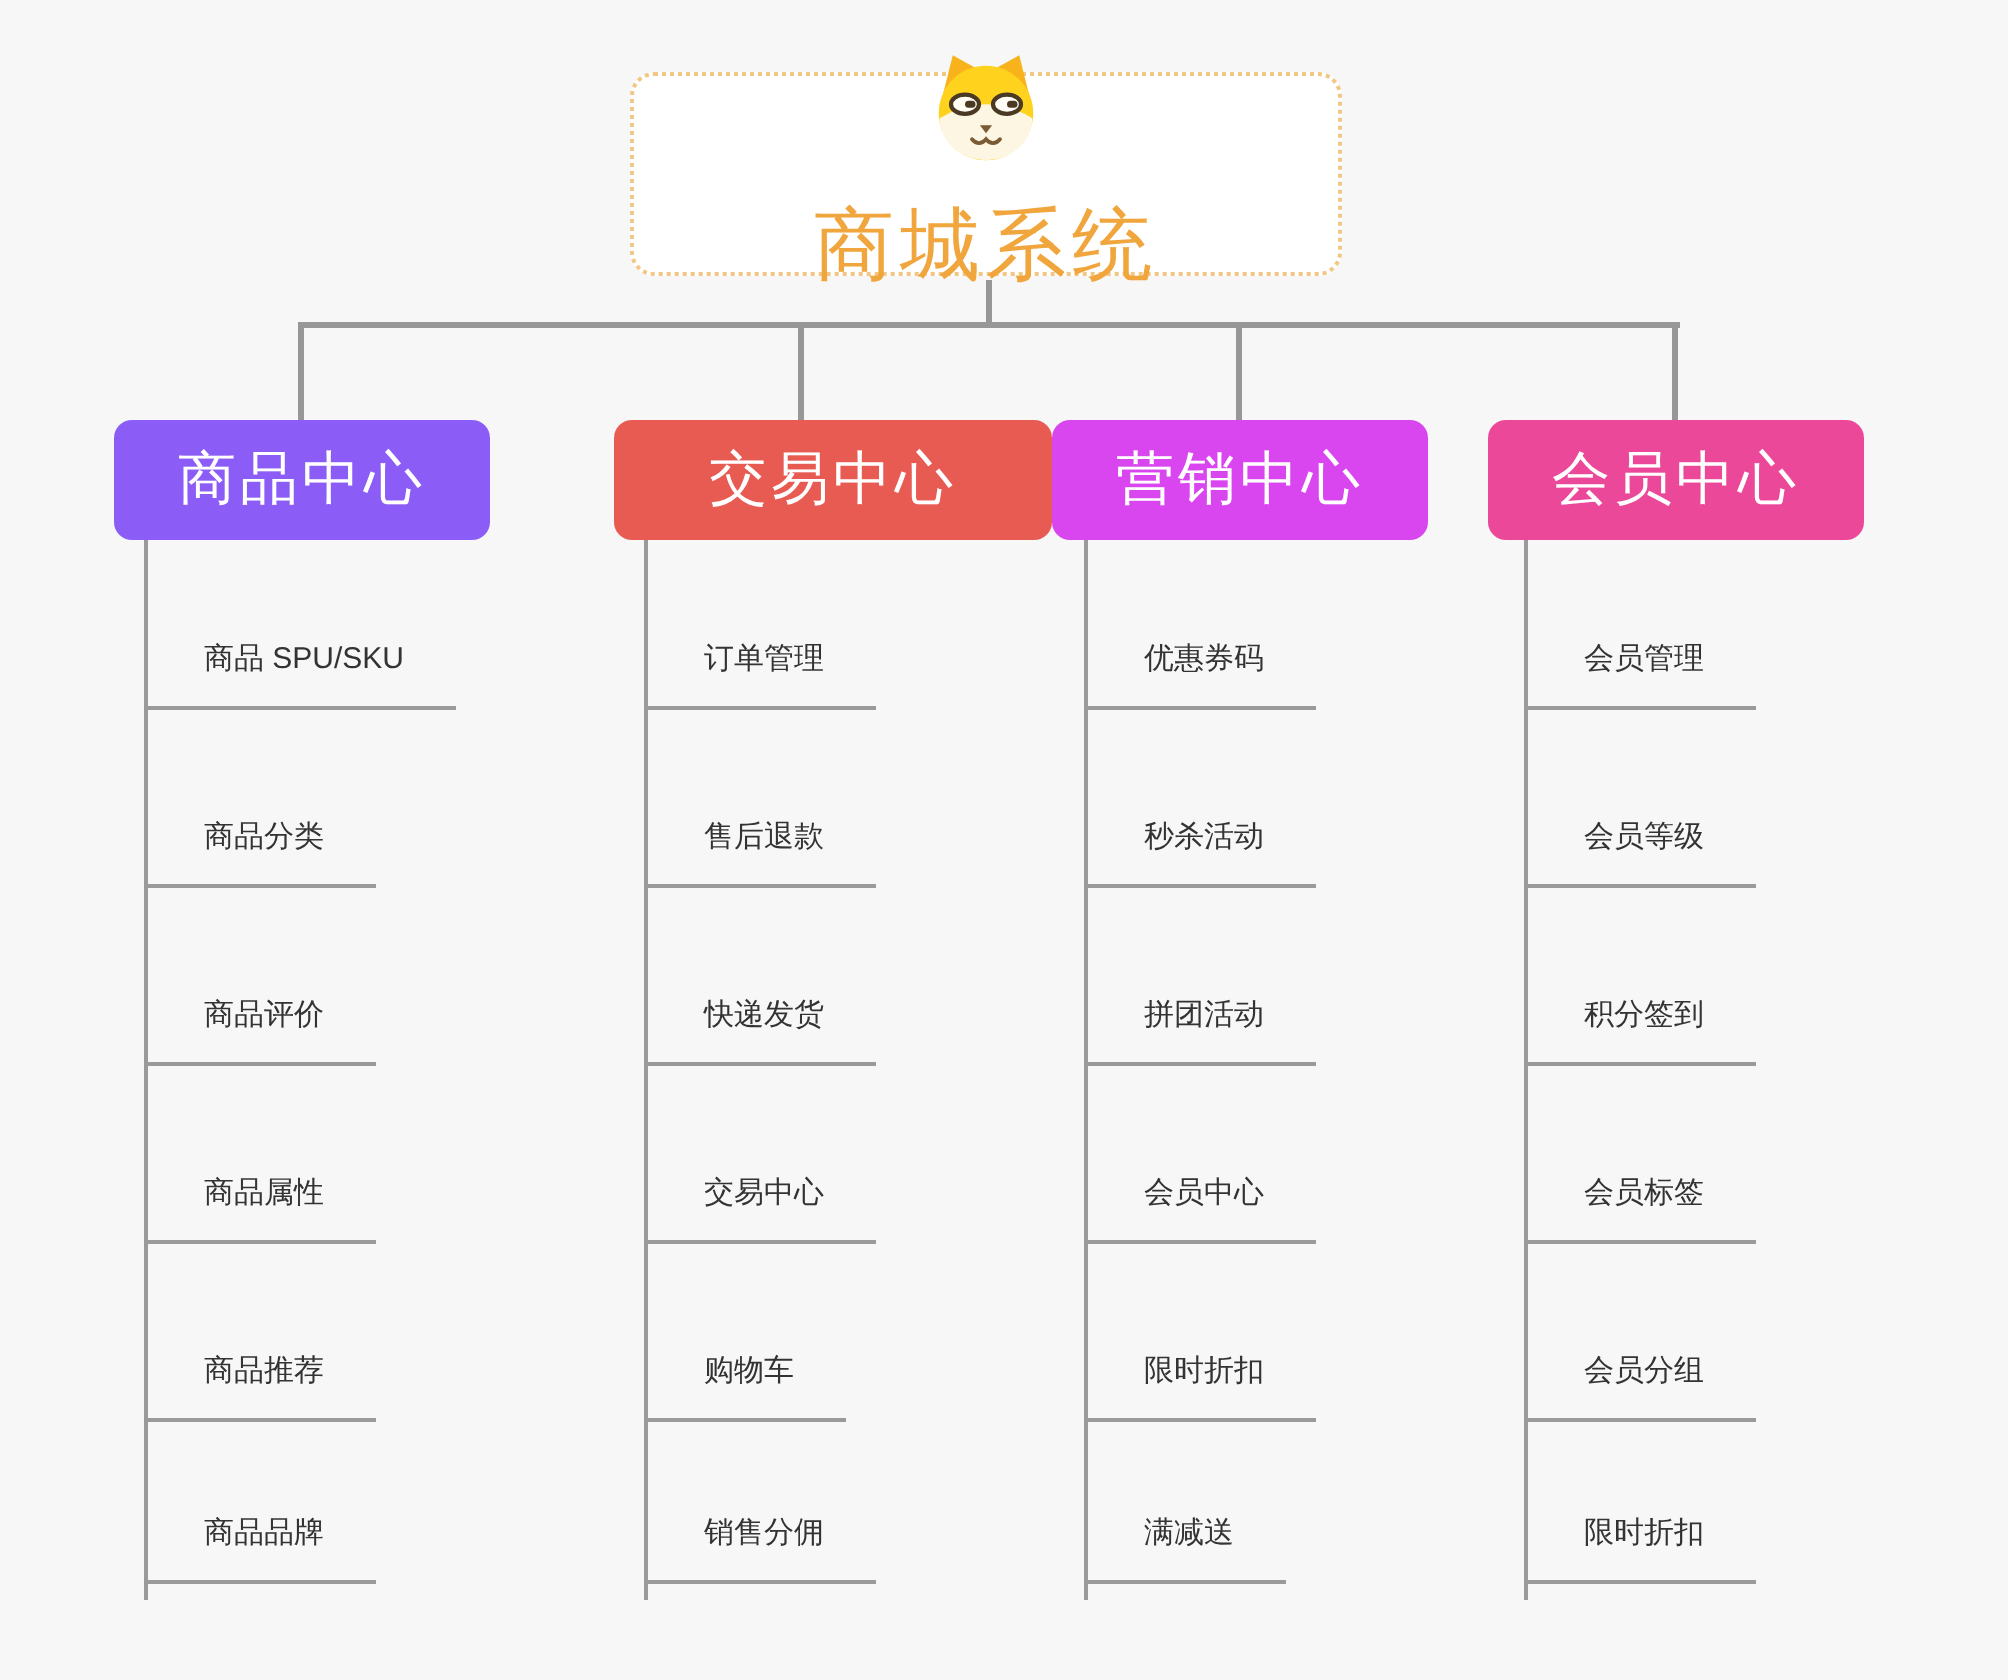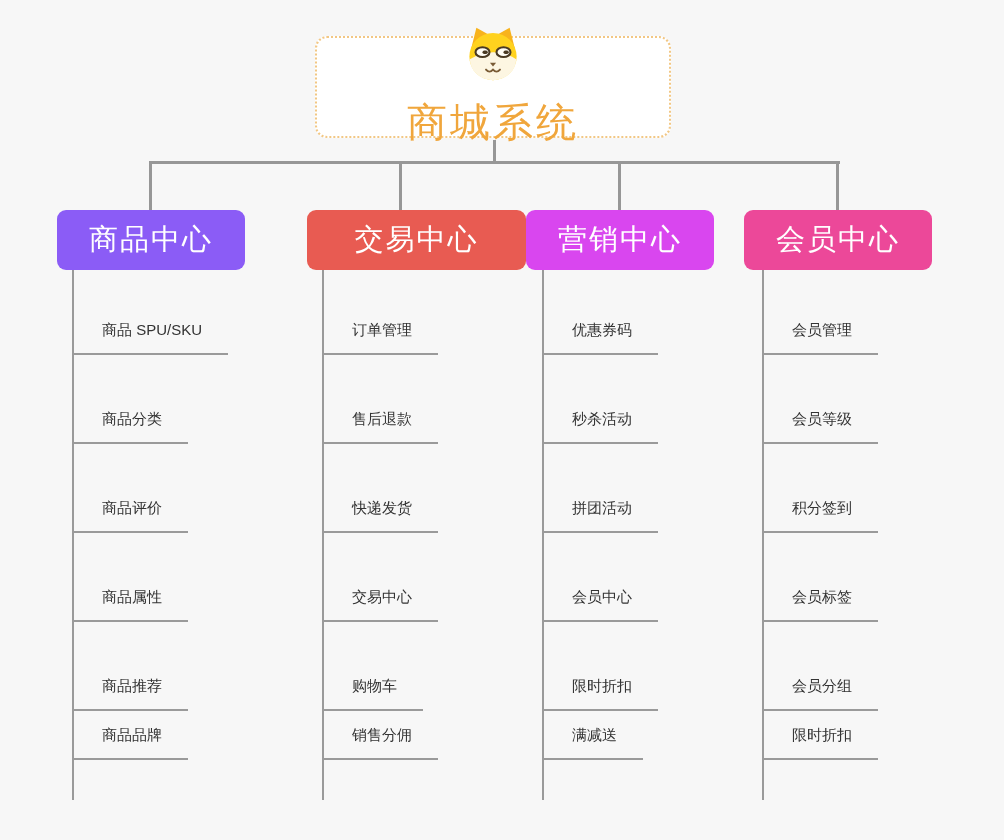"商品品牌" .row5 { top: 720px -> 752px }
